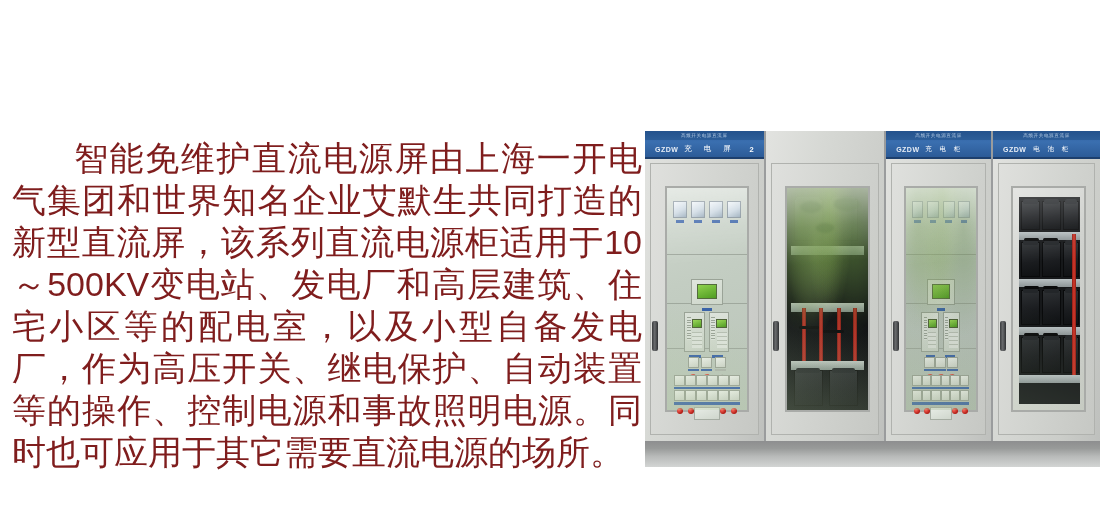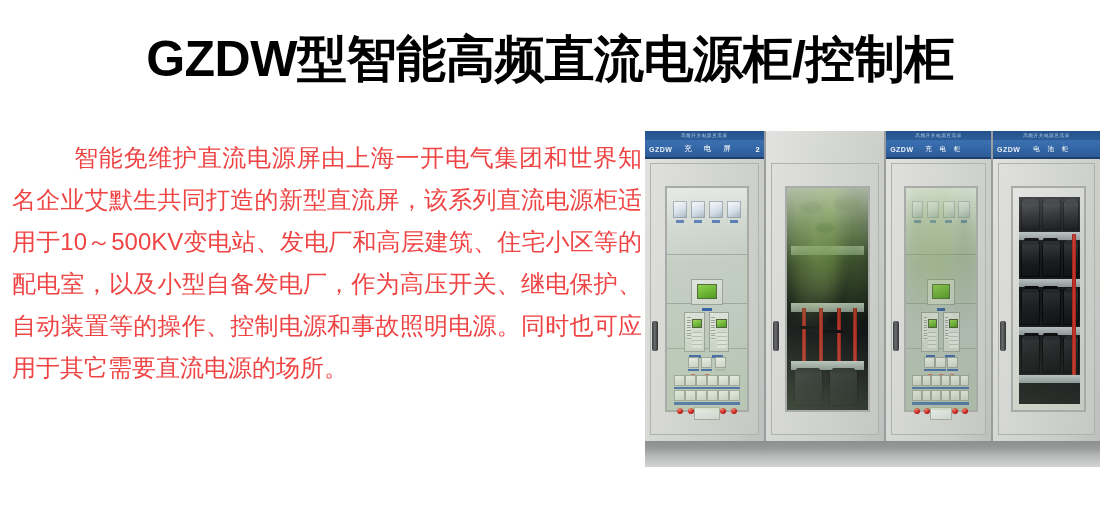"GZDW型智能高频直流电源柜/控制柜" div.title { html: <div>GZDW型智能高频直流电源柜/控制柜</div> -> none }
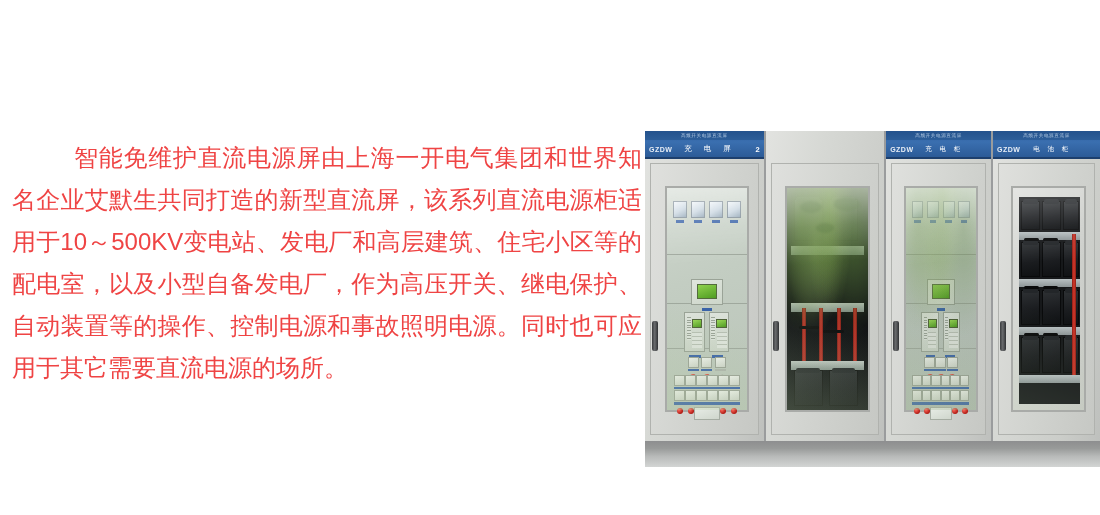"智能免维护直流电源屏由上海一开电气集团和世界知名企业艾默生共同打造的新型直流屏，" .bodycopy { color: #ef4444 -> #7f1d1d; font-size: 24px -> 34px }
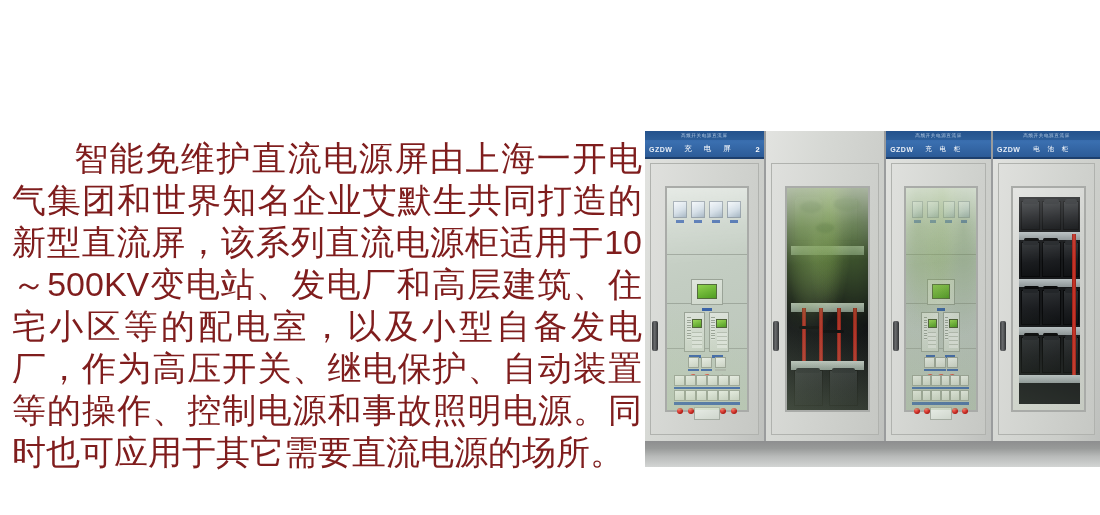"充 电 屏" .banner .row { padding: 0 4px -> 0 10px }
